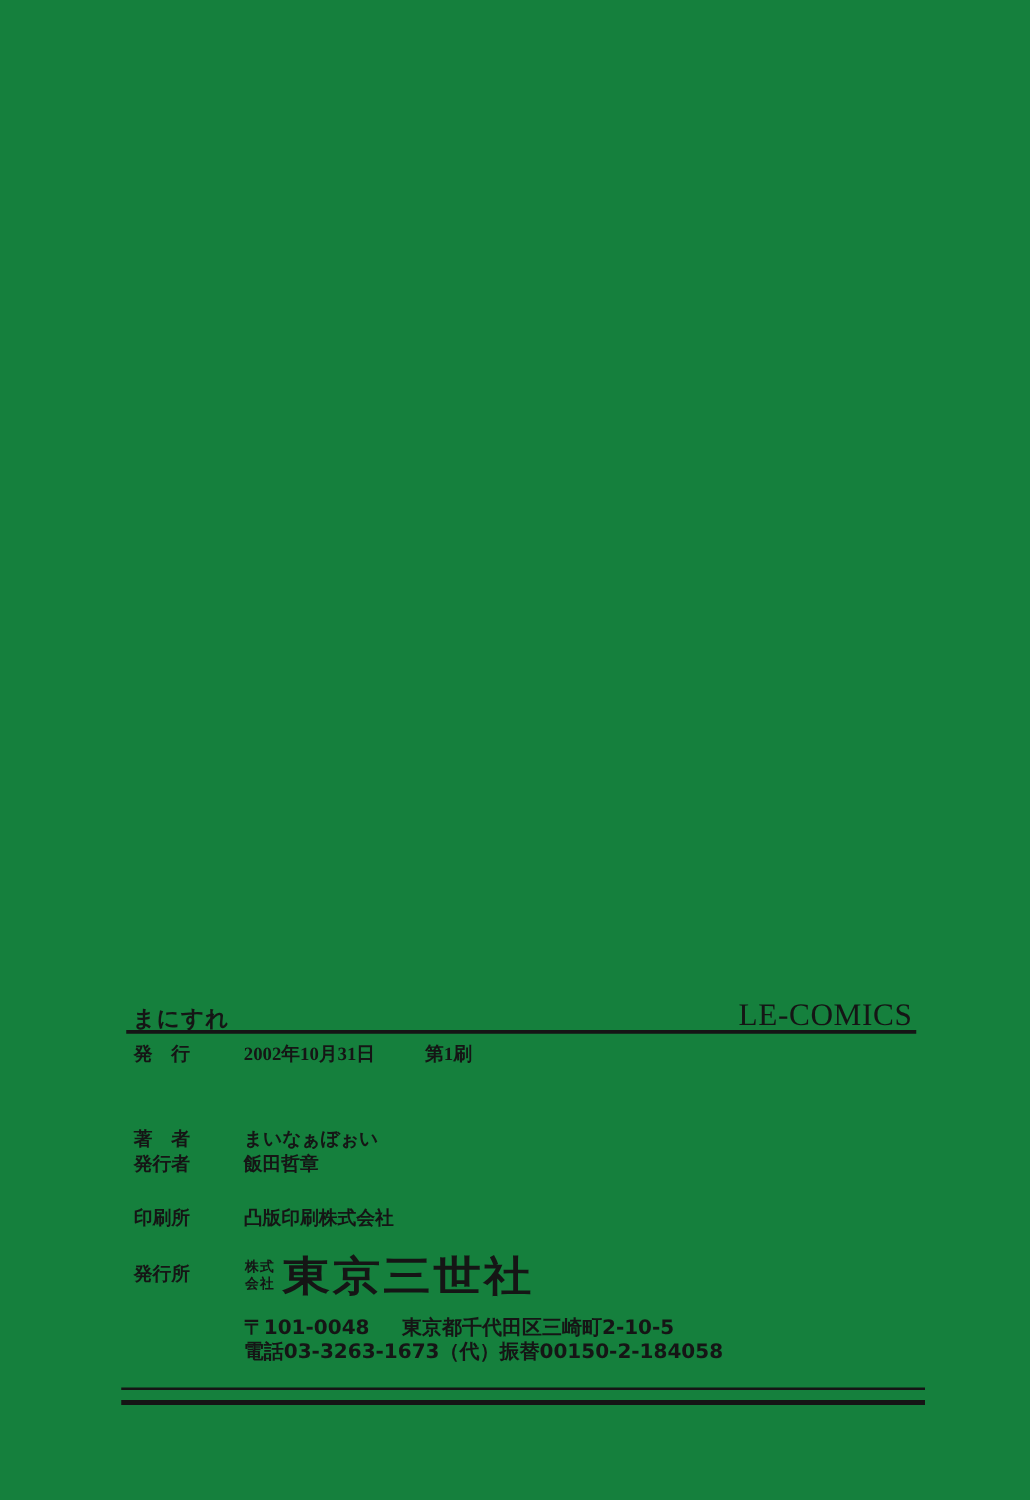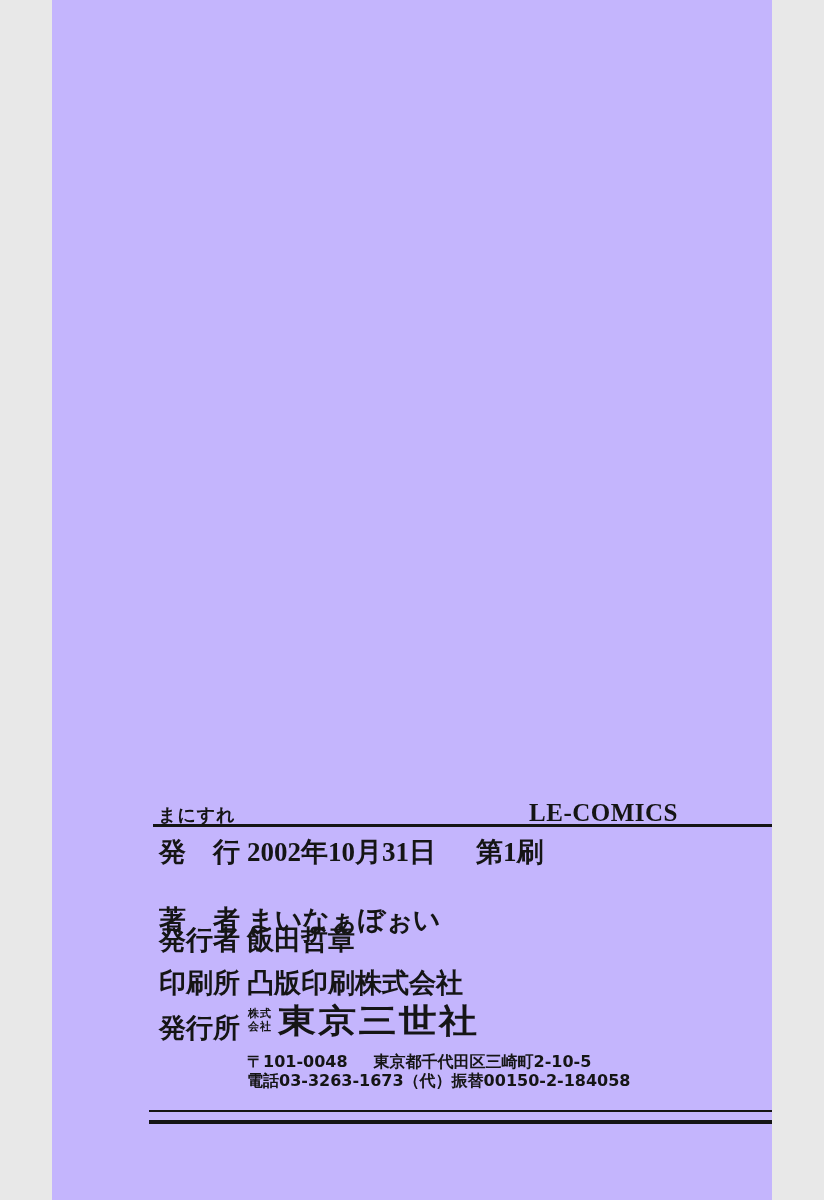"まにすれ" .page { background: #c4b5fd -> #15803d; width: 720px -> 824px }
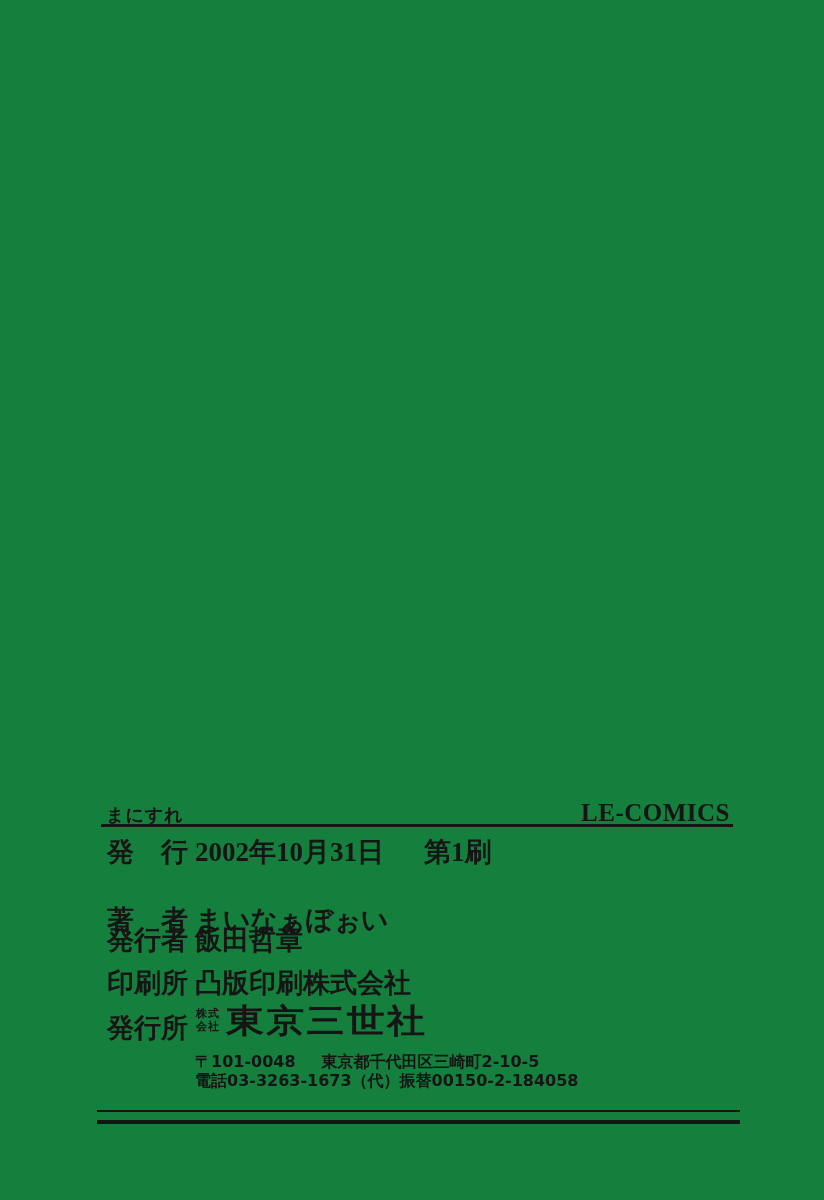"LE-COMICS" .imprint { font-weight: 700 -> 400 }
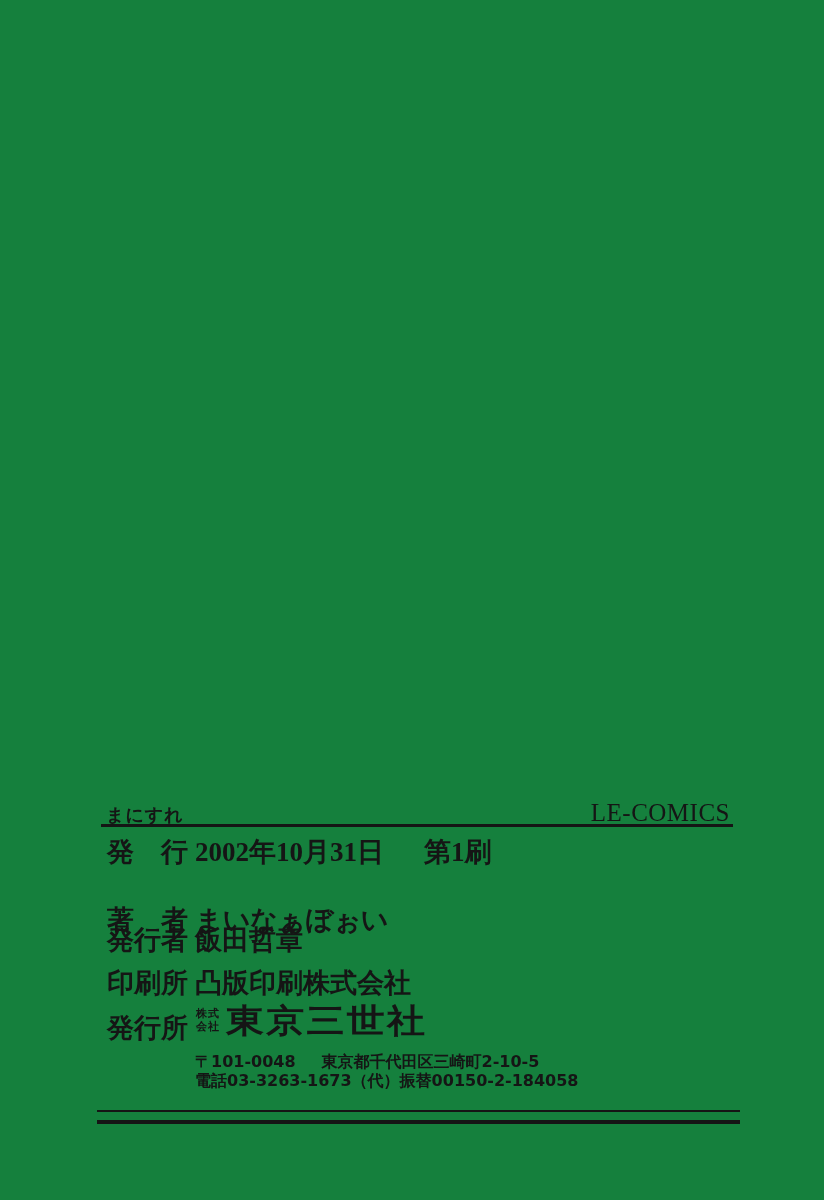"発 行 2002年10月31日 第1刷" .colophon-row { font-size: 27px -> 15px }
